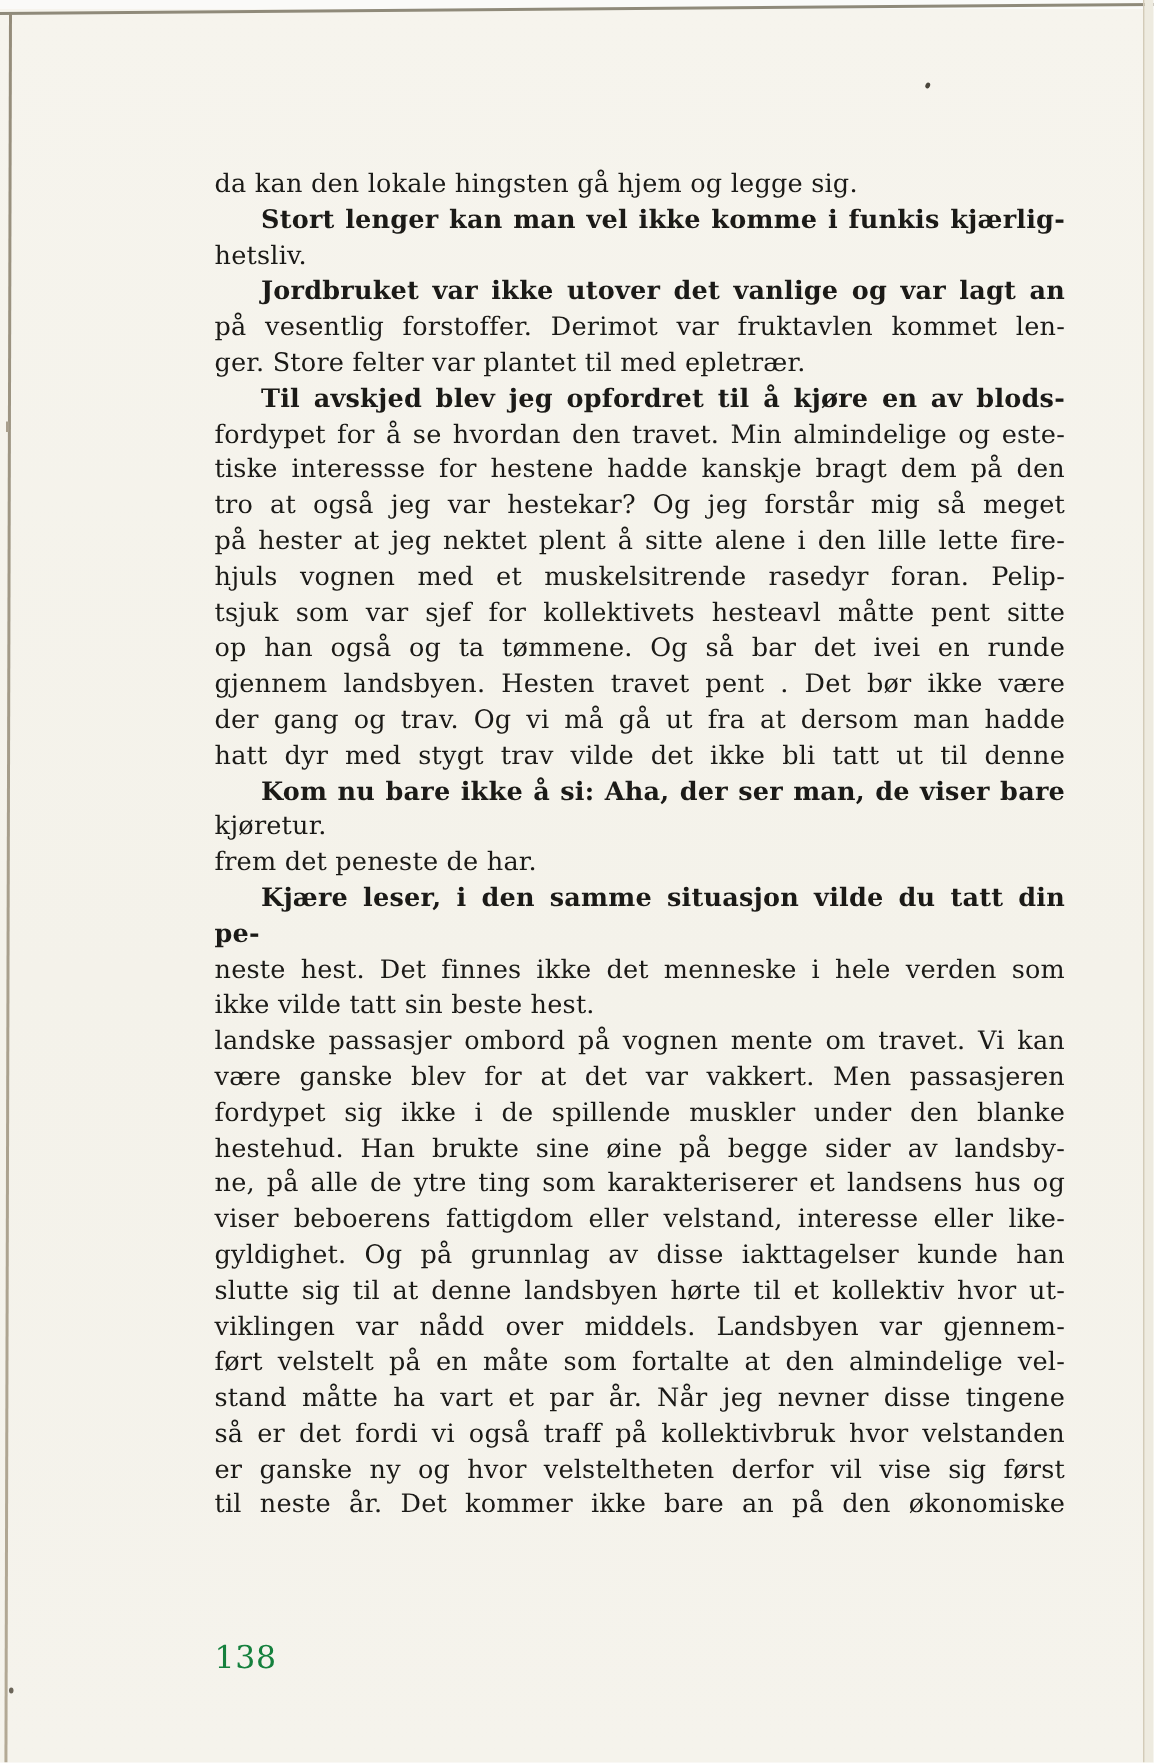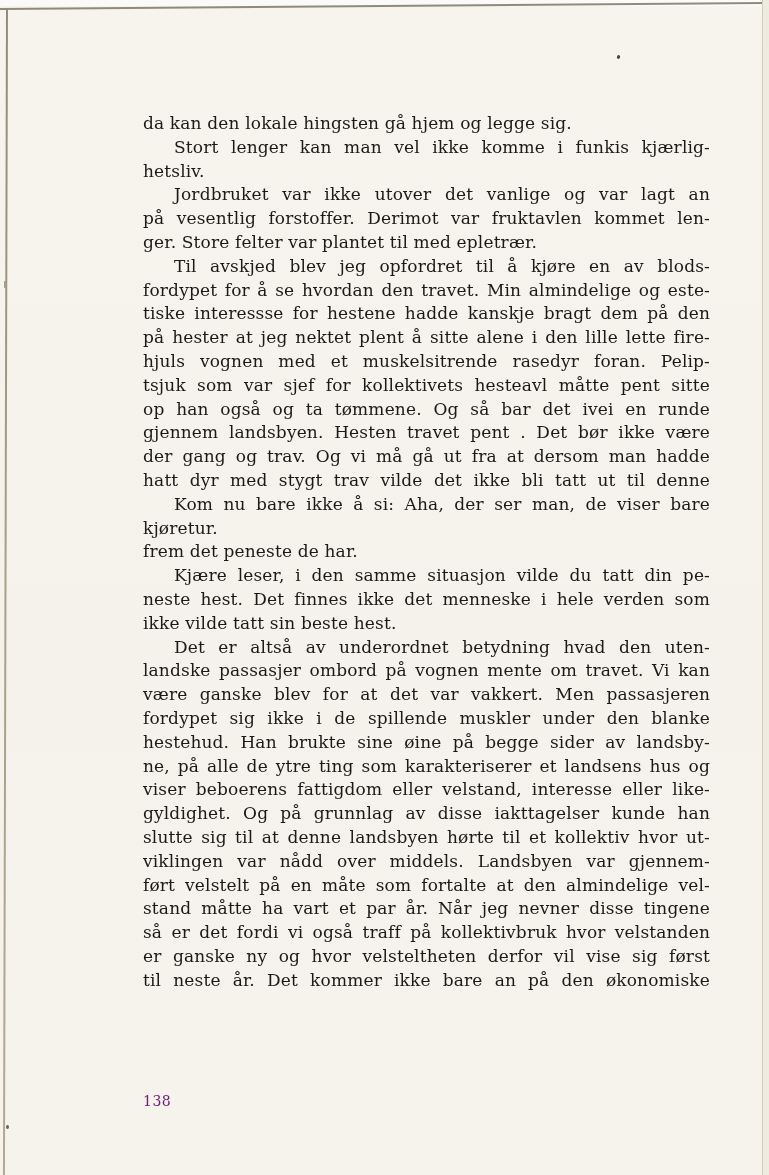"Stort lenger kan man vel" .line.indent { font-weight: none -> bold }
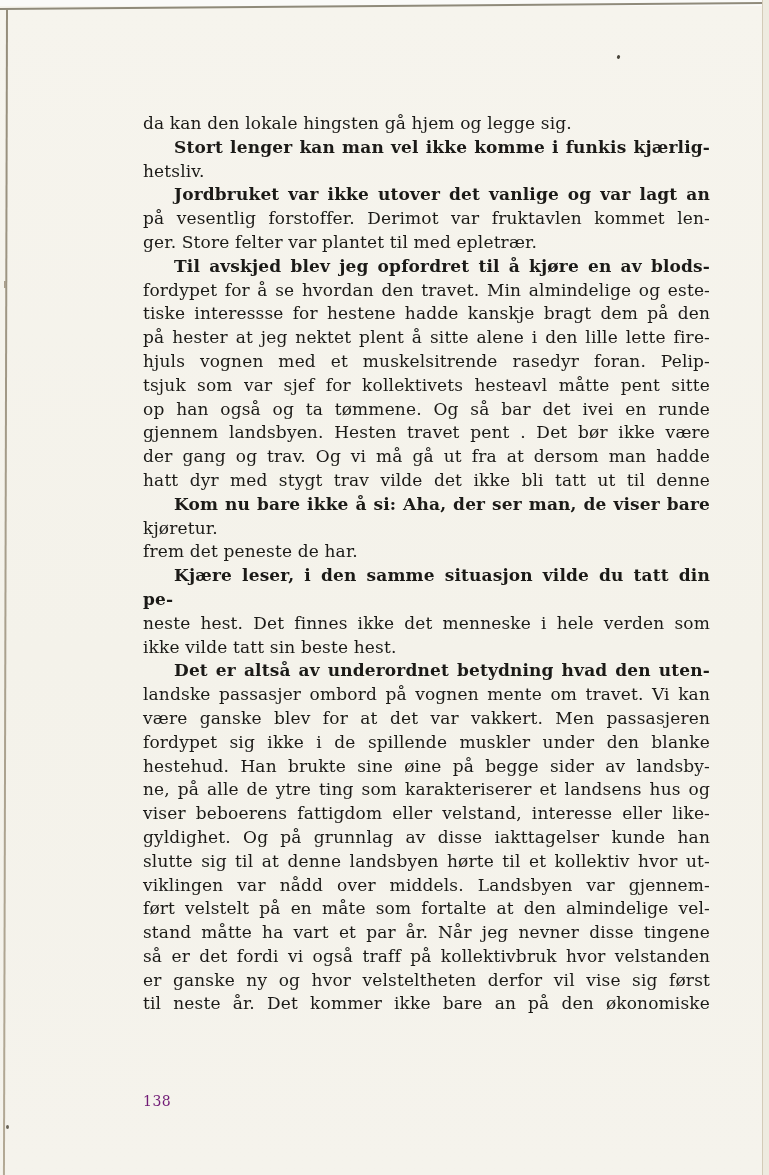"tro at også jeg var" div.line { html: none -> <div>tro at også jeg var hestekar? Og jeg forstår mig så meget</div> }
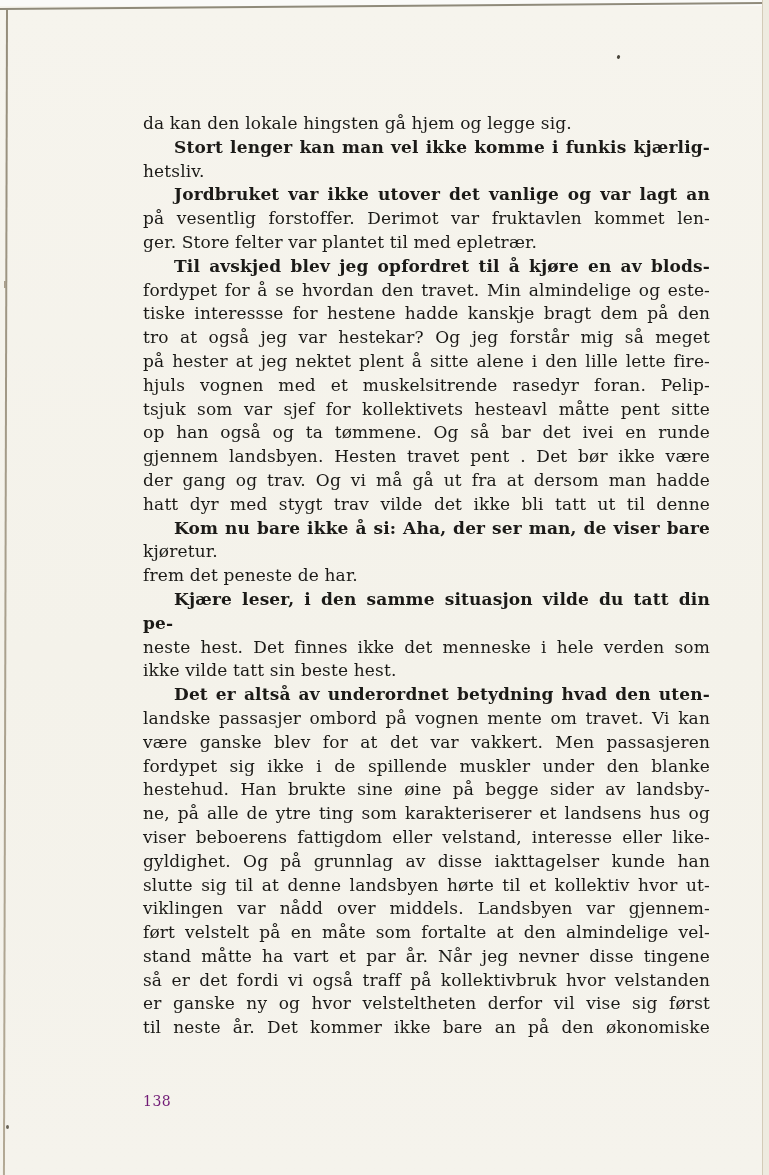"Det er altså av underordnet" div.line { html: <div>Det er altså av underordnet betydning hvad den uten-</div> -> none }
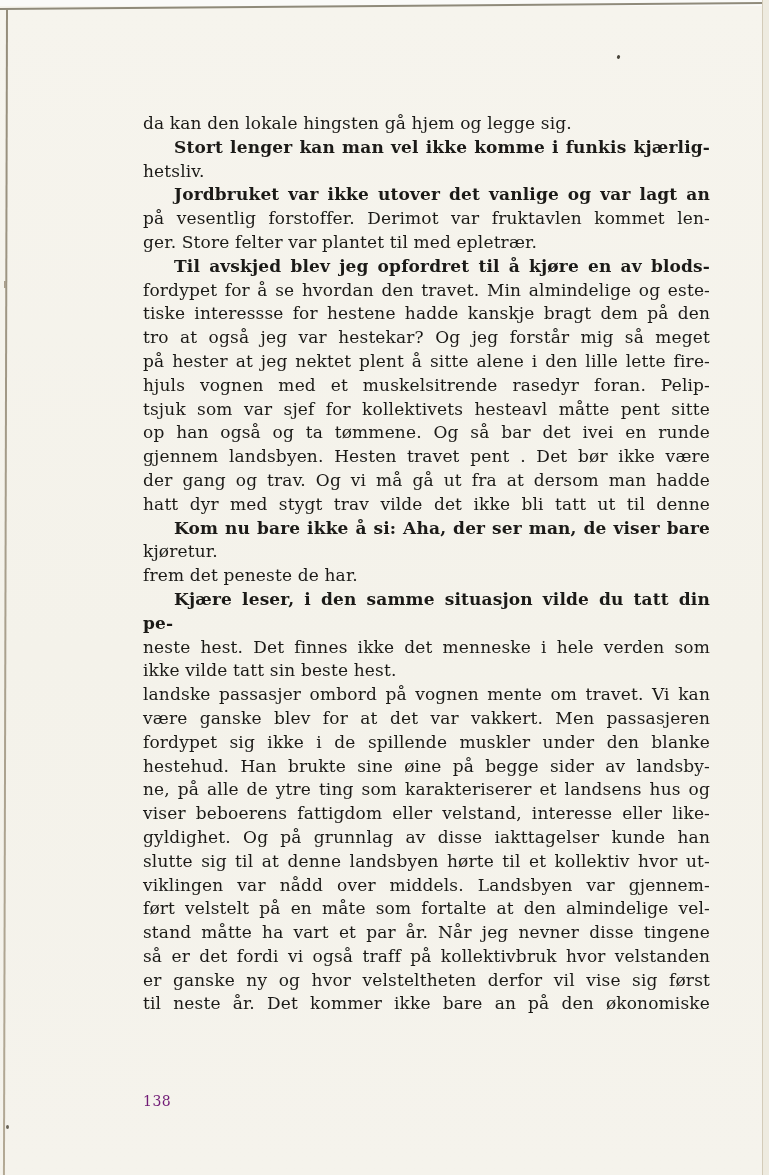"138" .page-number { color: #701a75 -> #15803d; font-size: 14px -> 21px }
